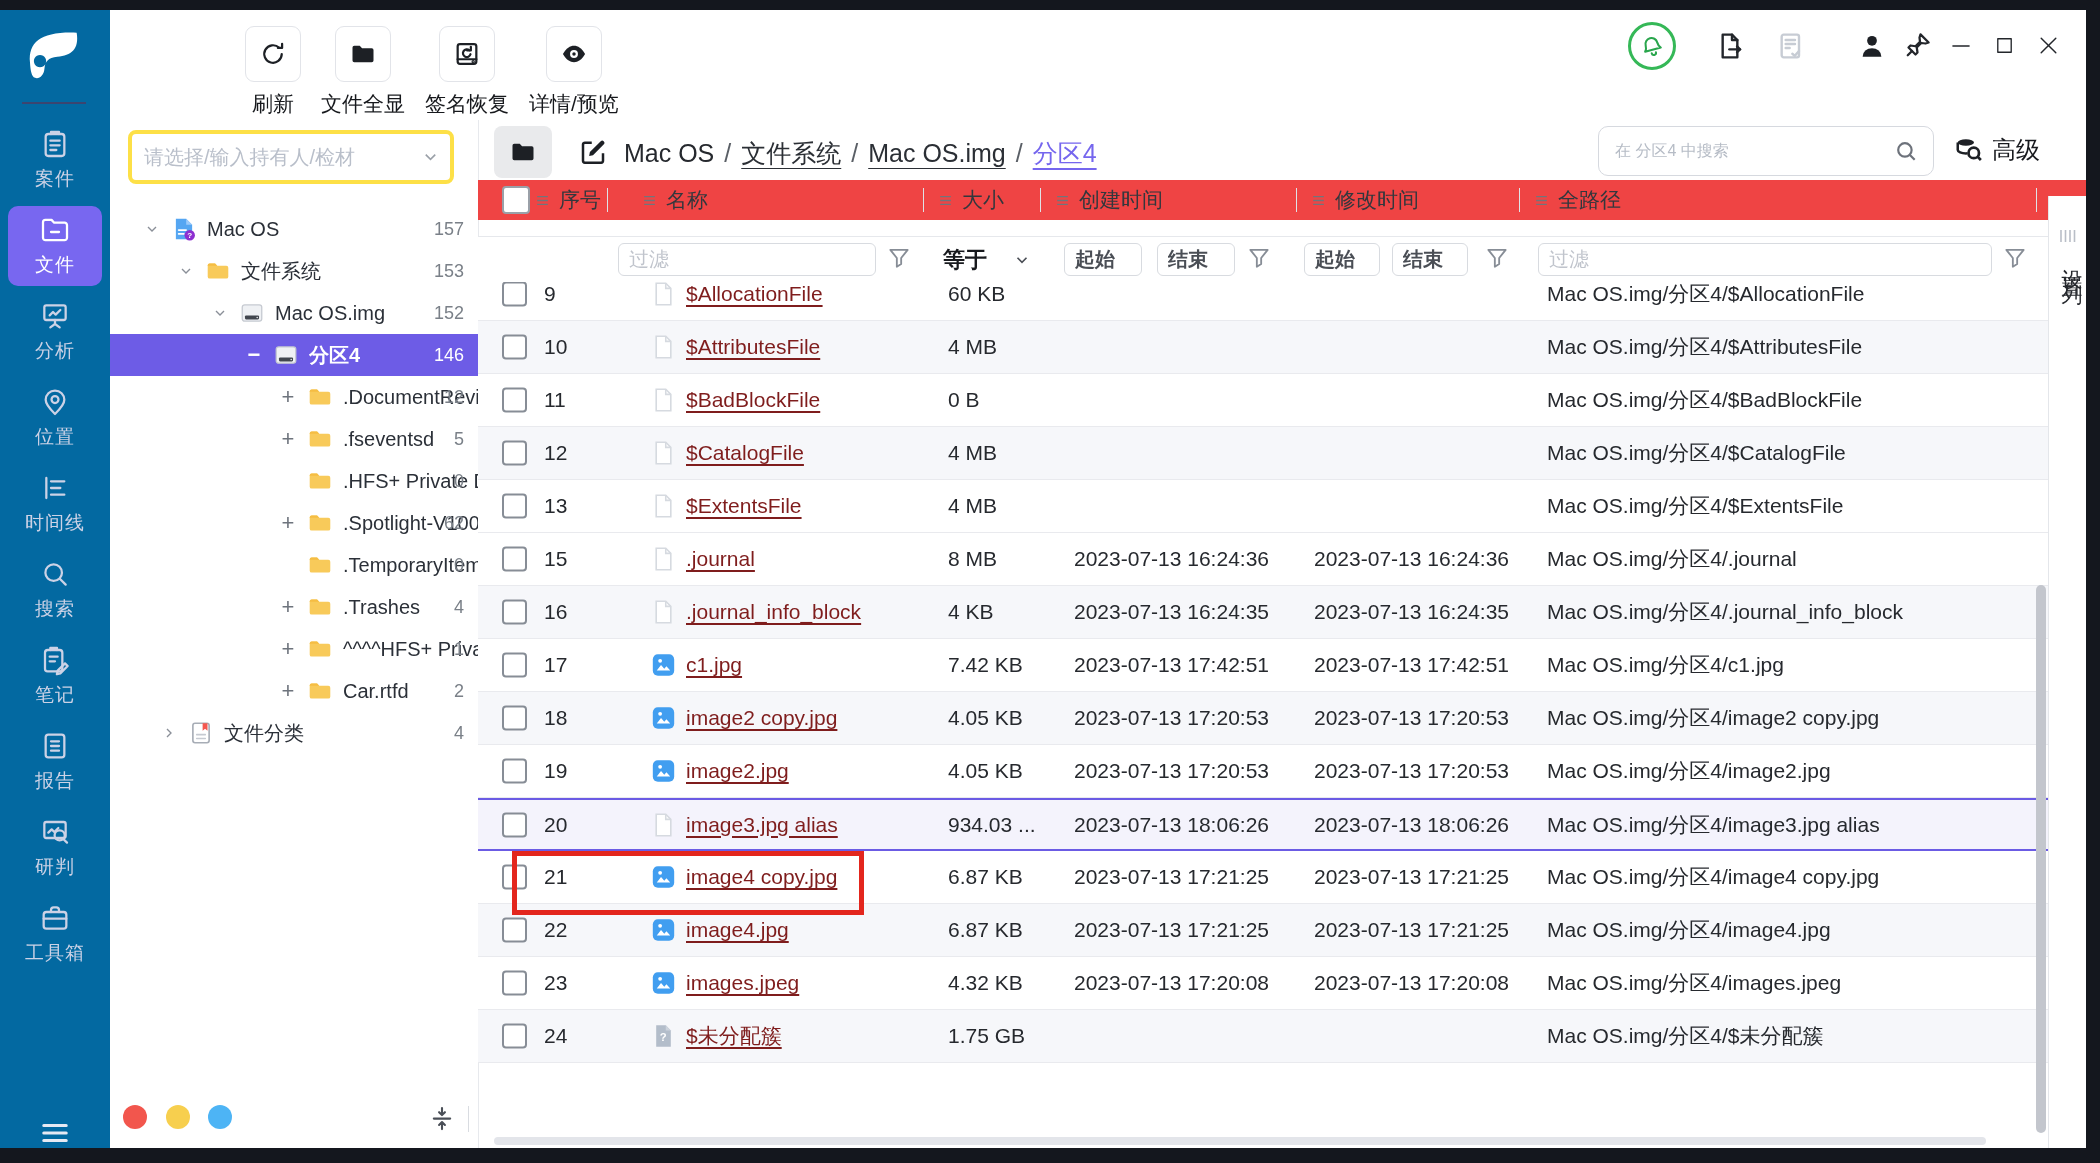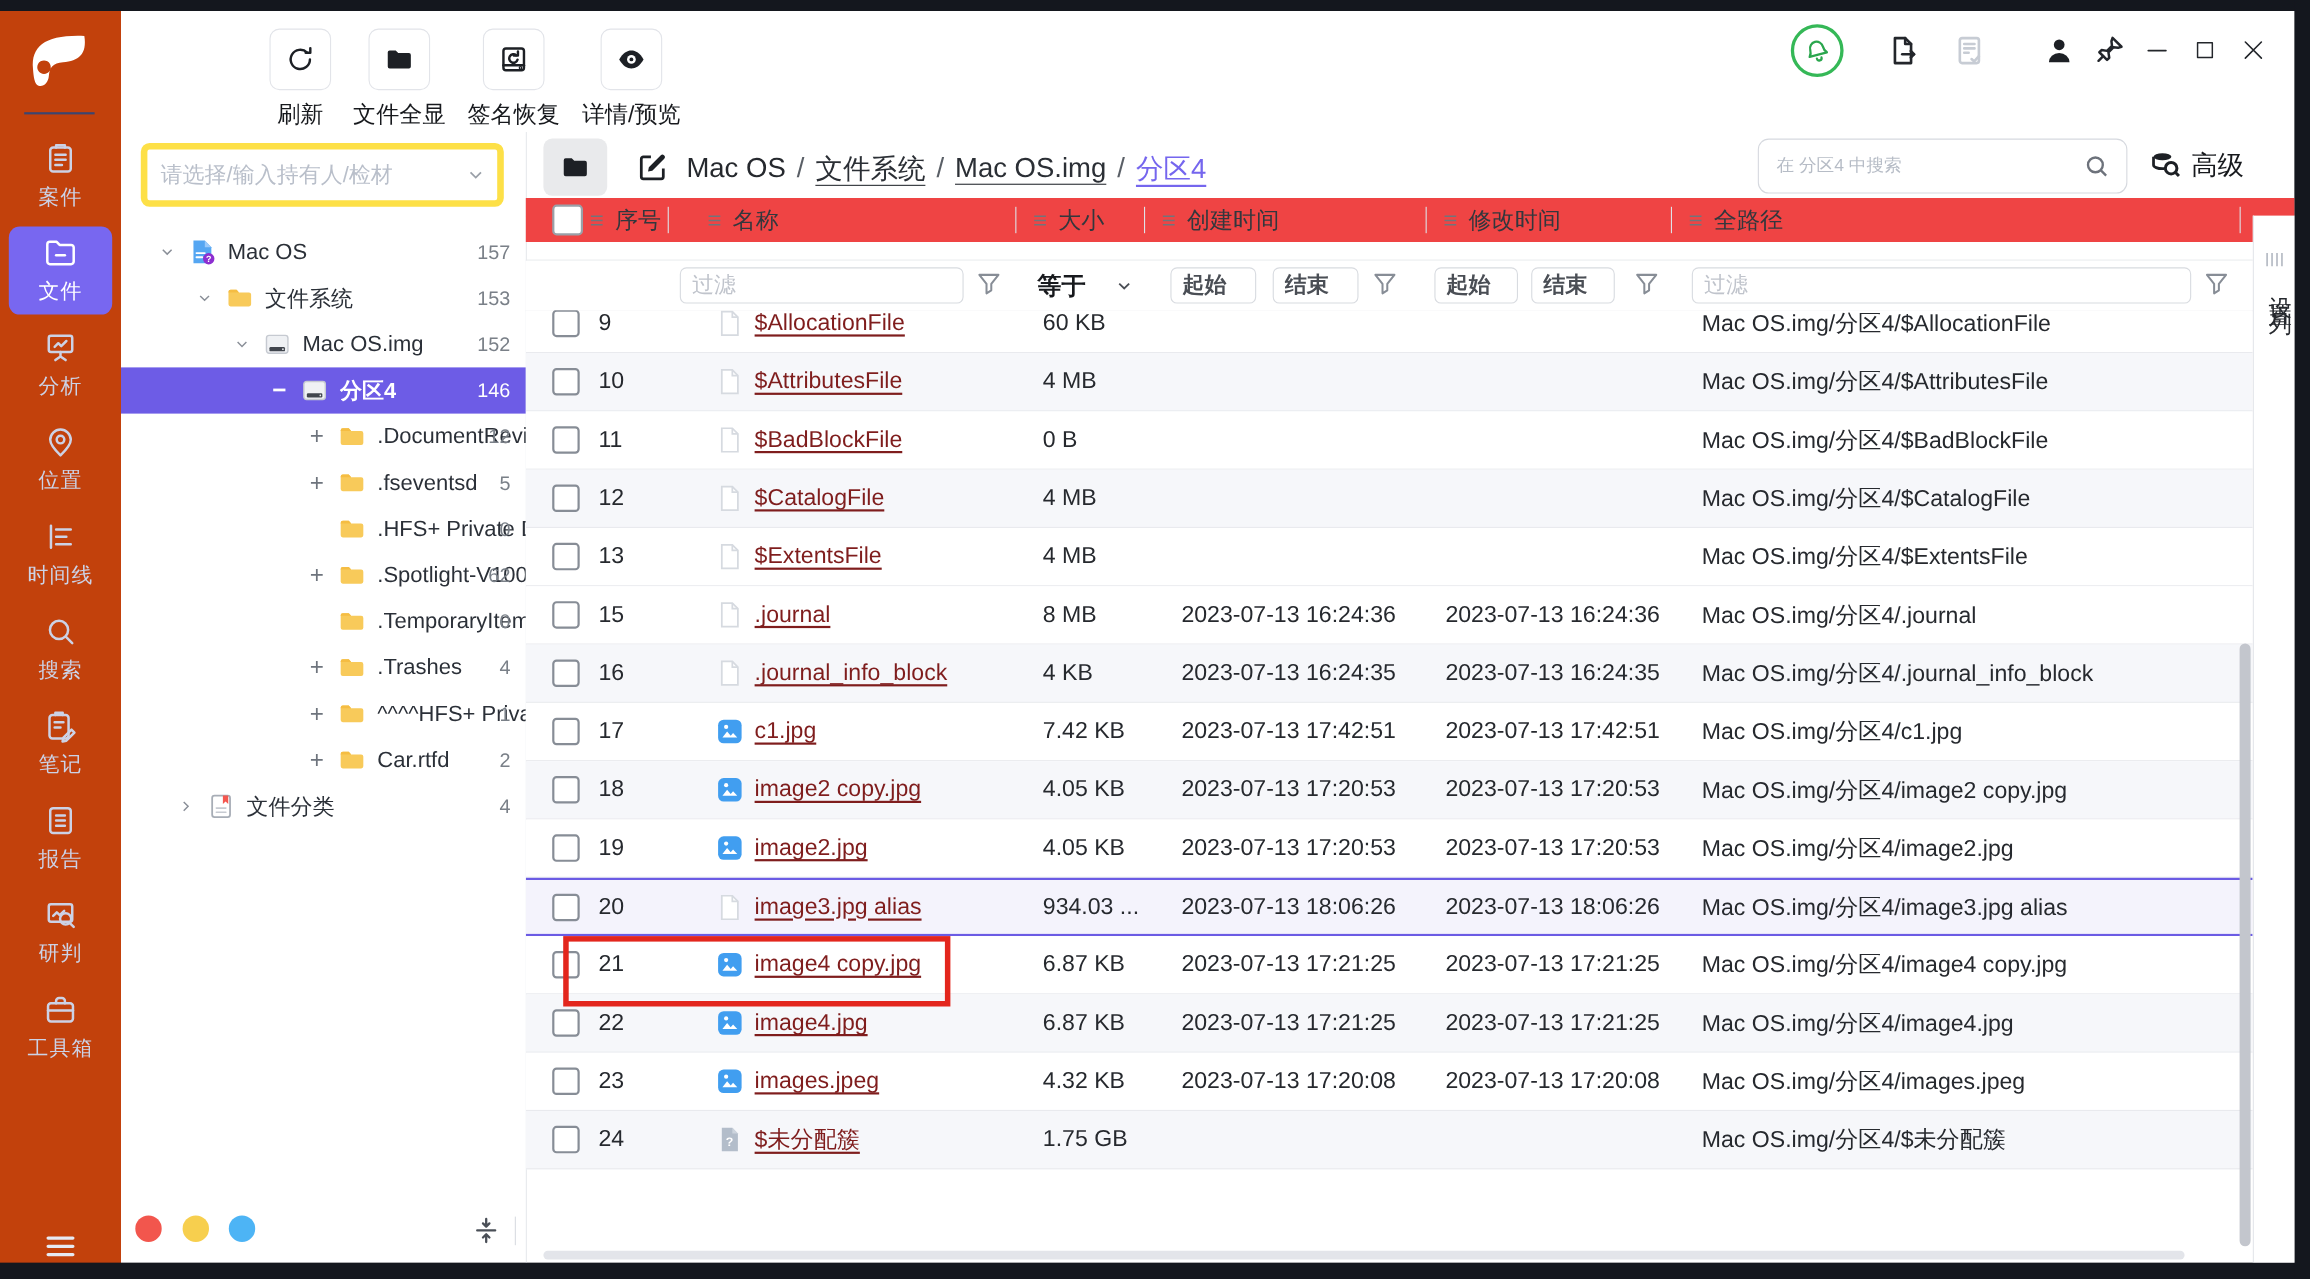"请选择/输入持有人/检材" .owner-select { border: 6px solid #fde047 -> 4px solid #fde047 }
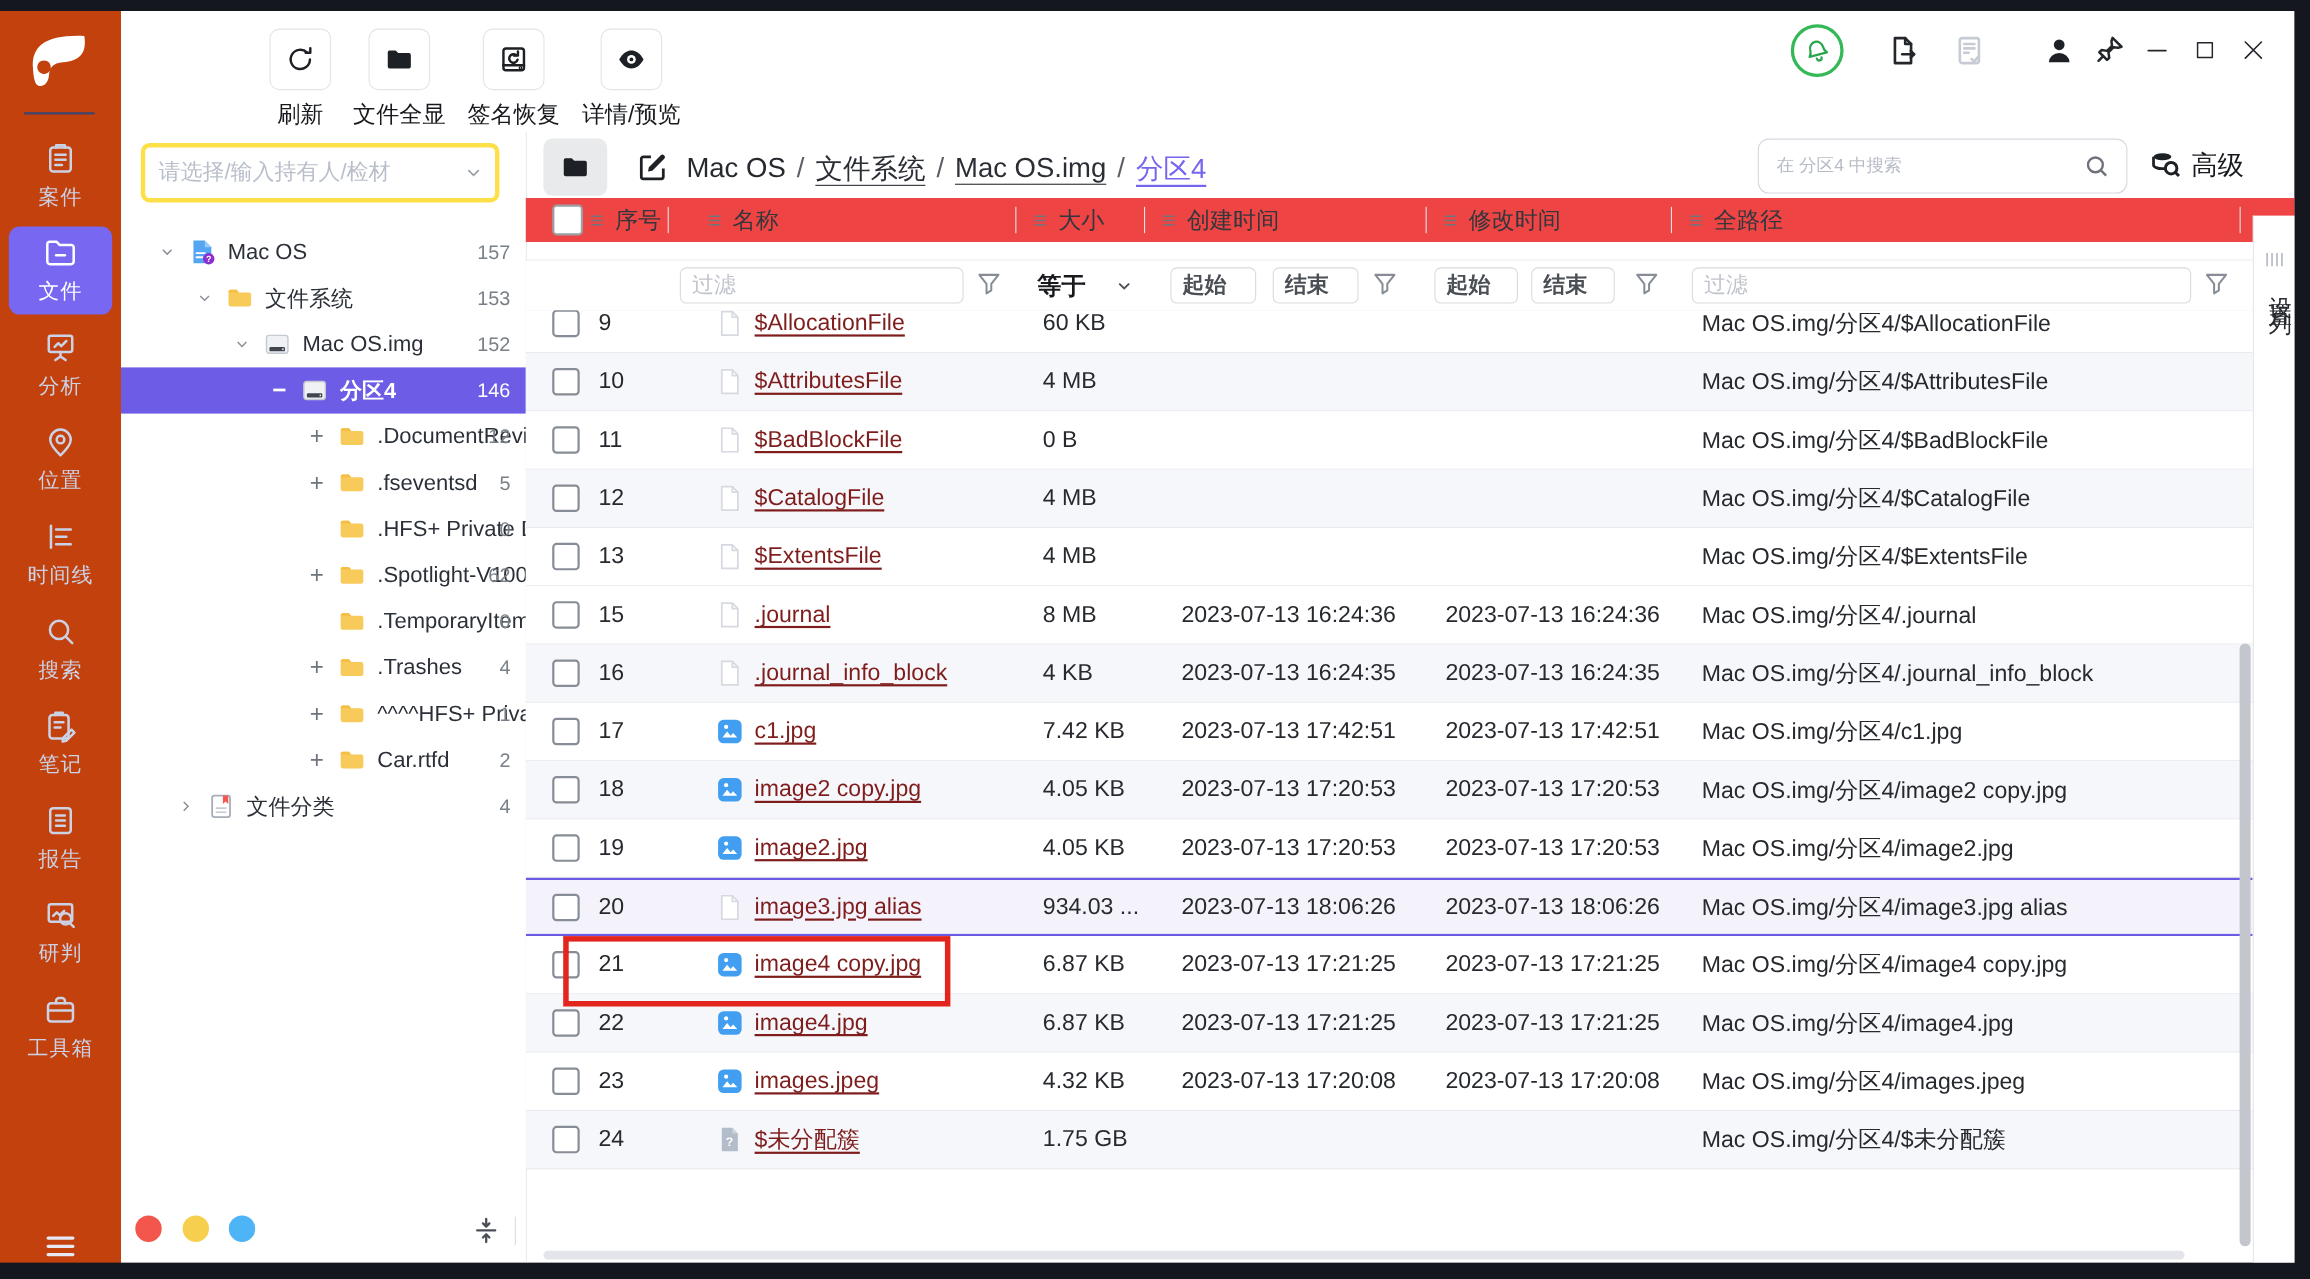"案件" .sidebar { background: #c2410c -> #0369a1 }
